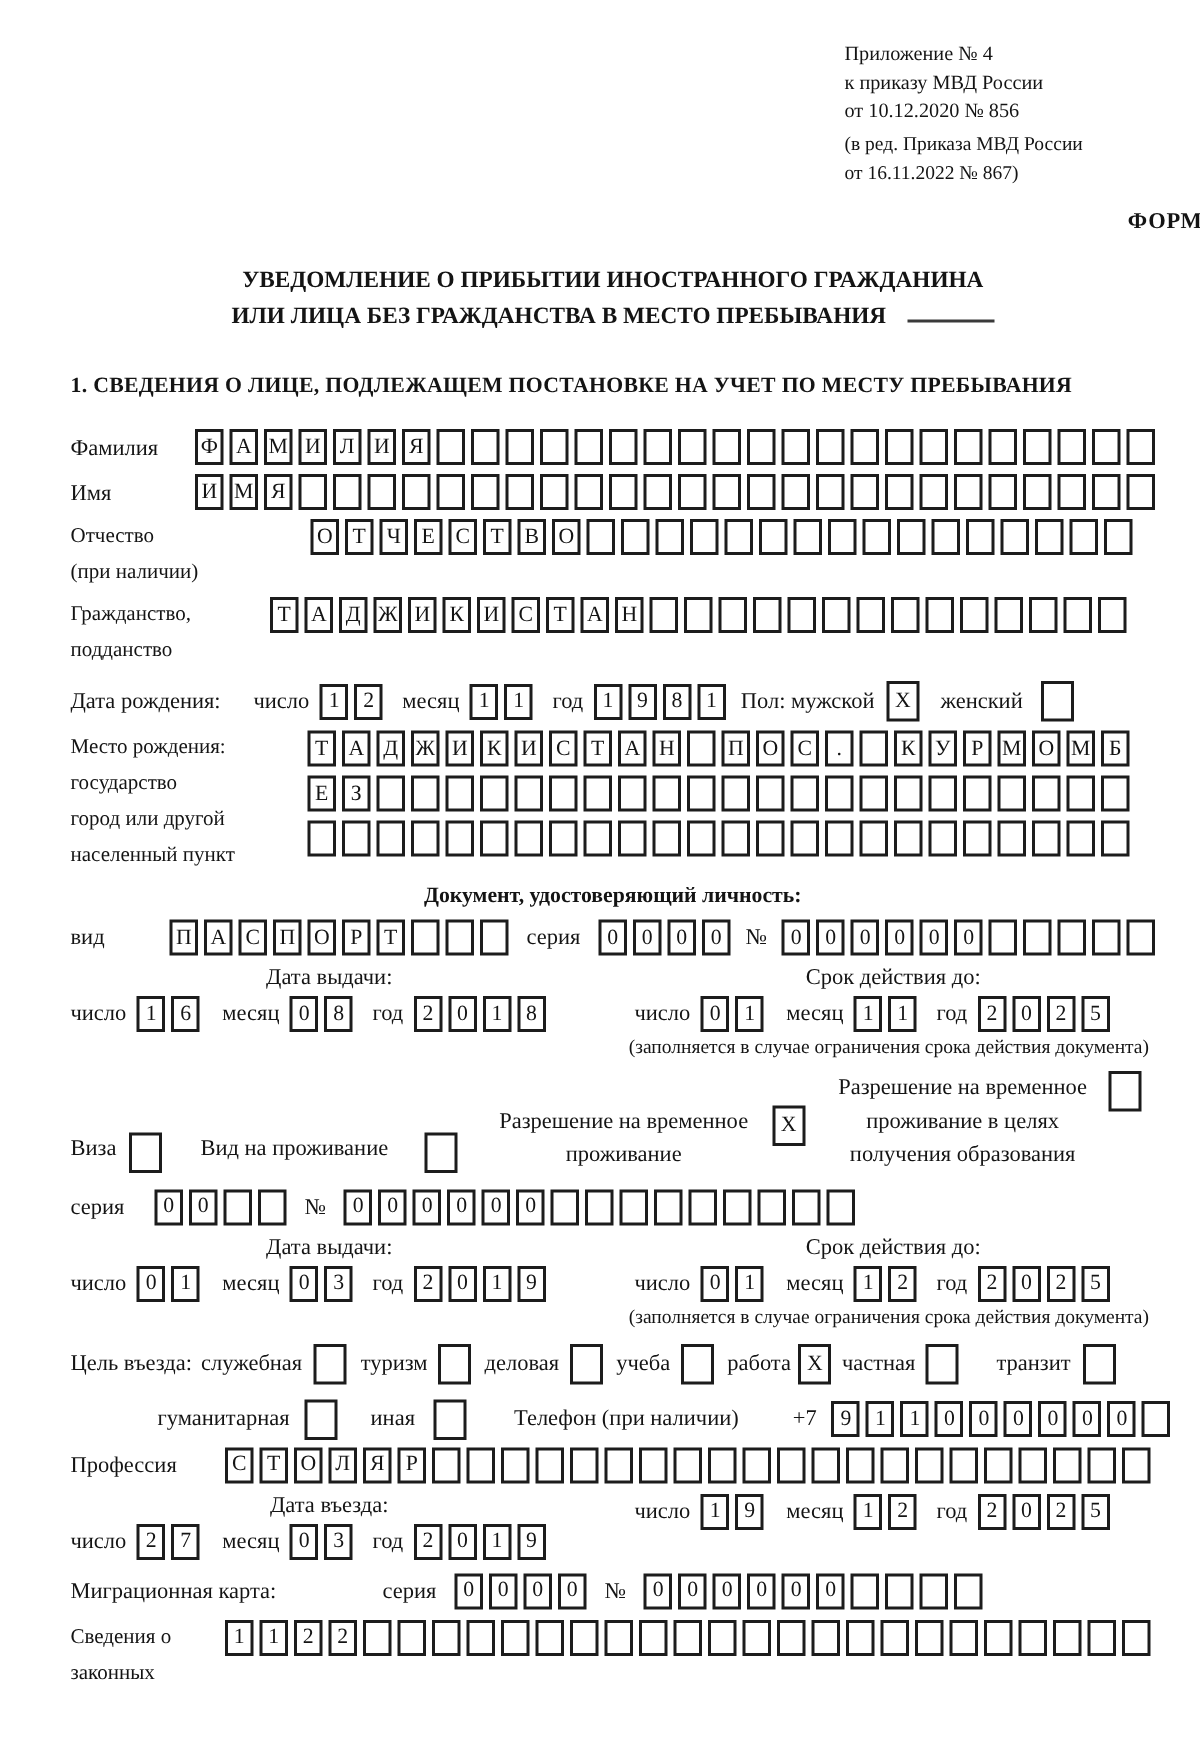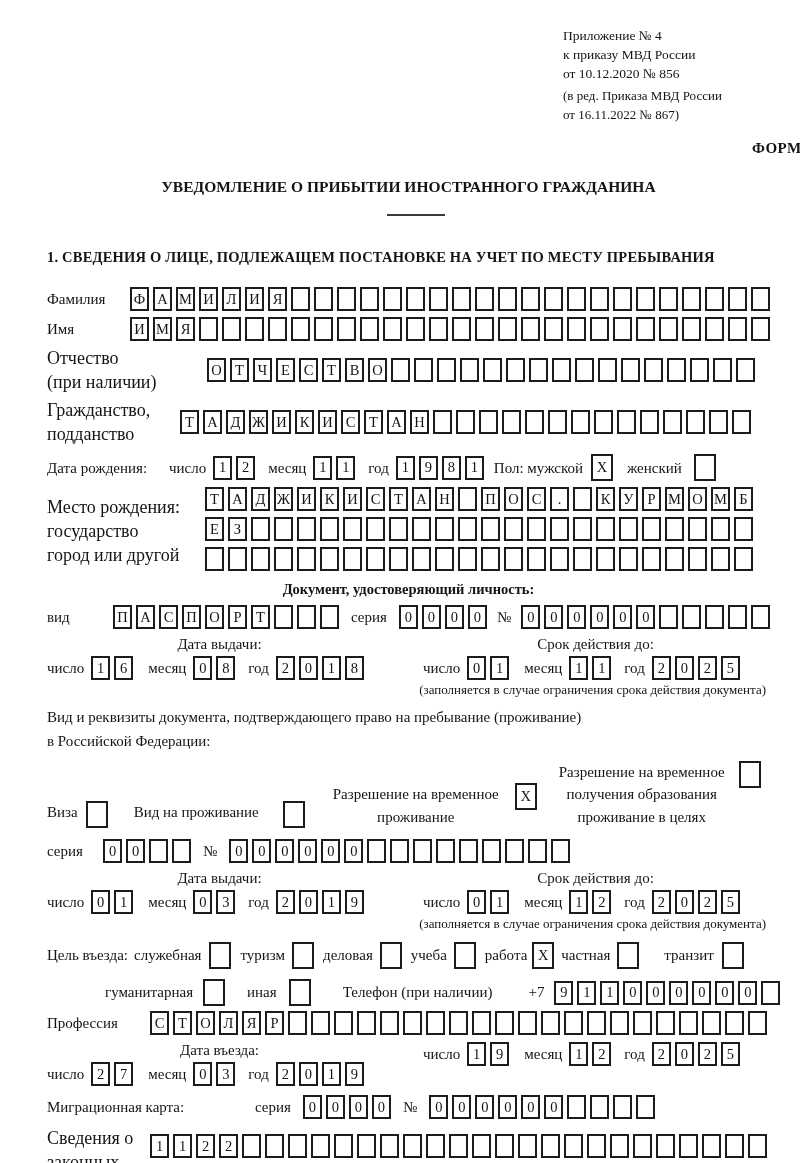"ИЛИ ЛИЦА БЕЗ ГРАЖДАНСТВА В" span { html: none -> <span>ИЛИ ЛИЦА БЕЗ ГРАЖДАНСТВА В МЕСТО ПРЕБЫВАНИЯ</span> }
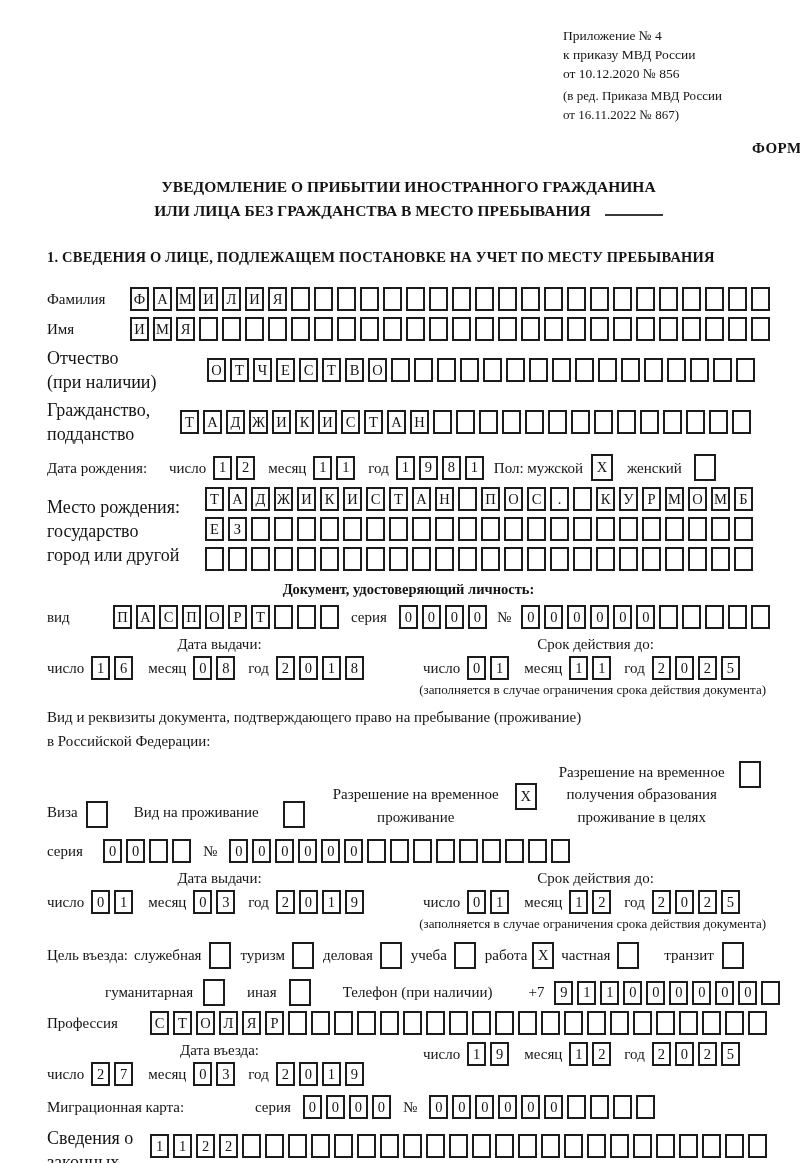"Фамилия" .frow { align-items: center -> flex-start }
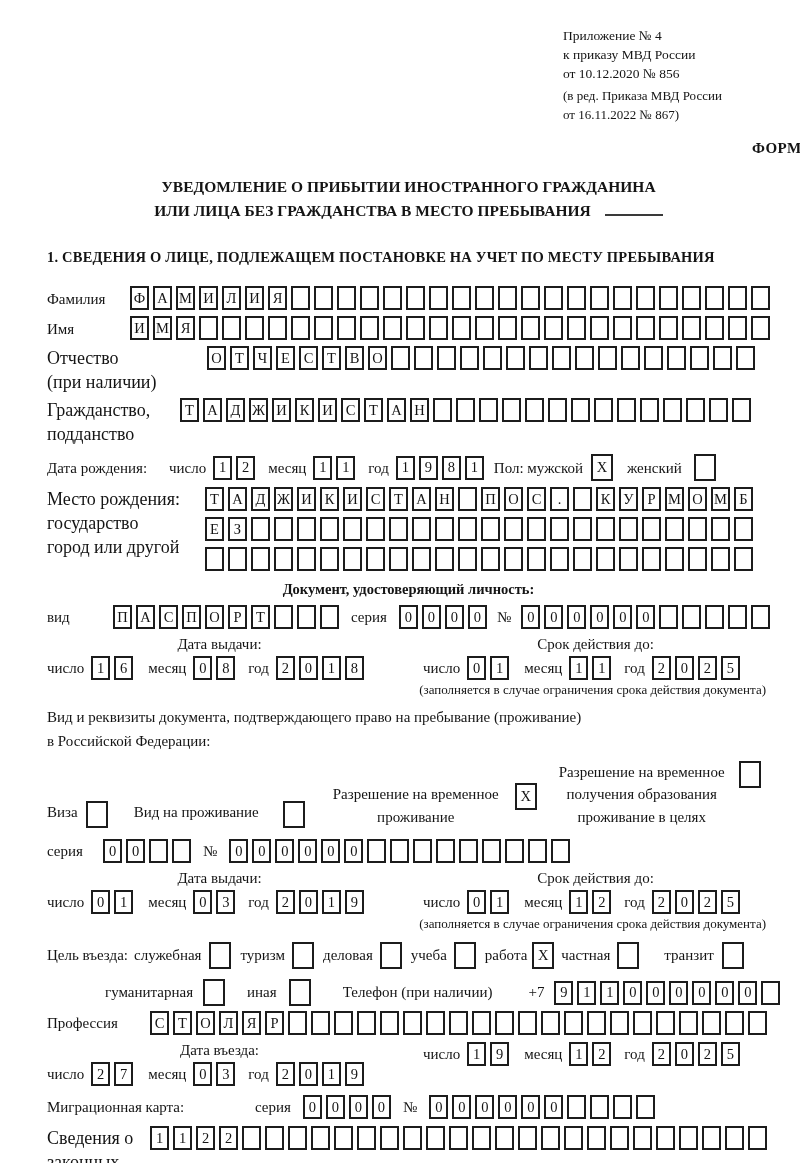"Отчество" .lblcol { font-size: 18px -> 14px }
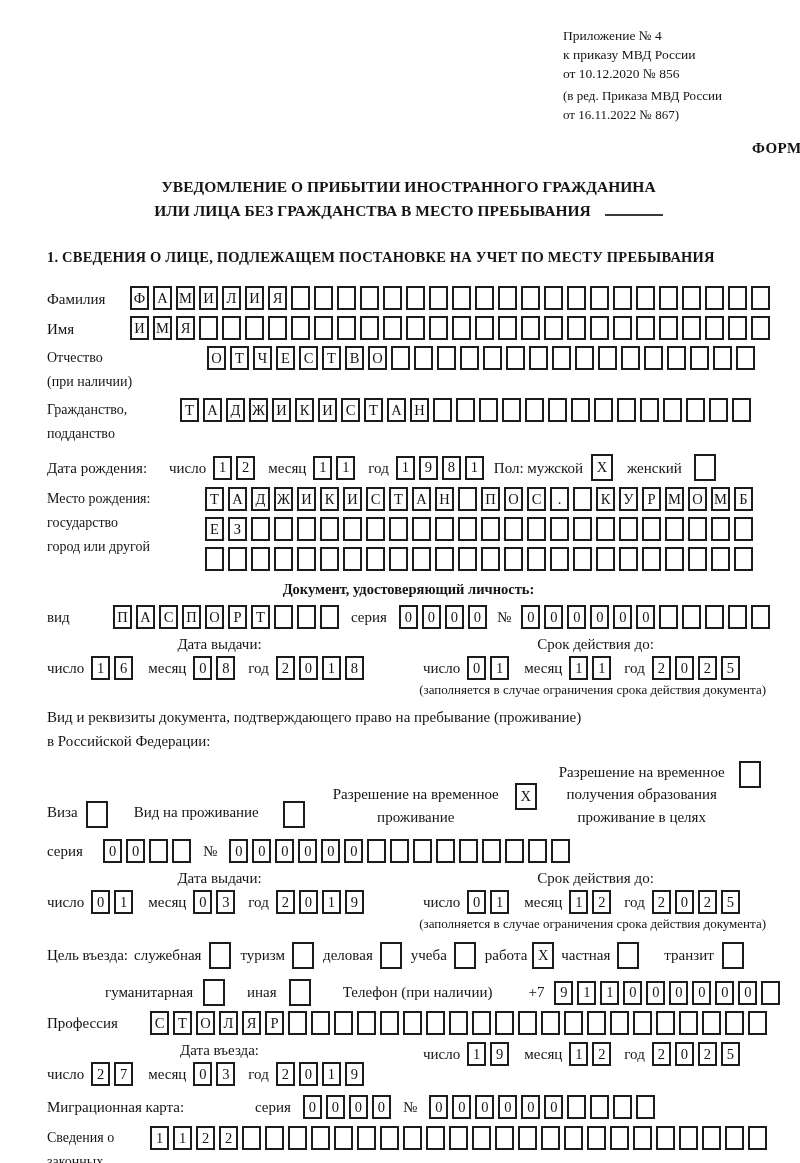"населенный пункт" div { html: none -> <div>населенный пункт</div> }
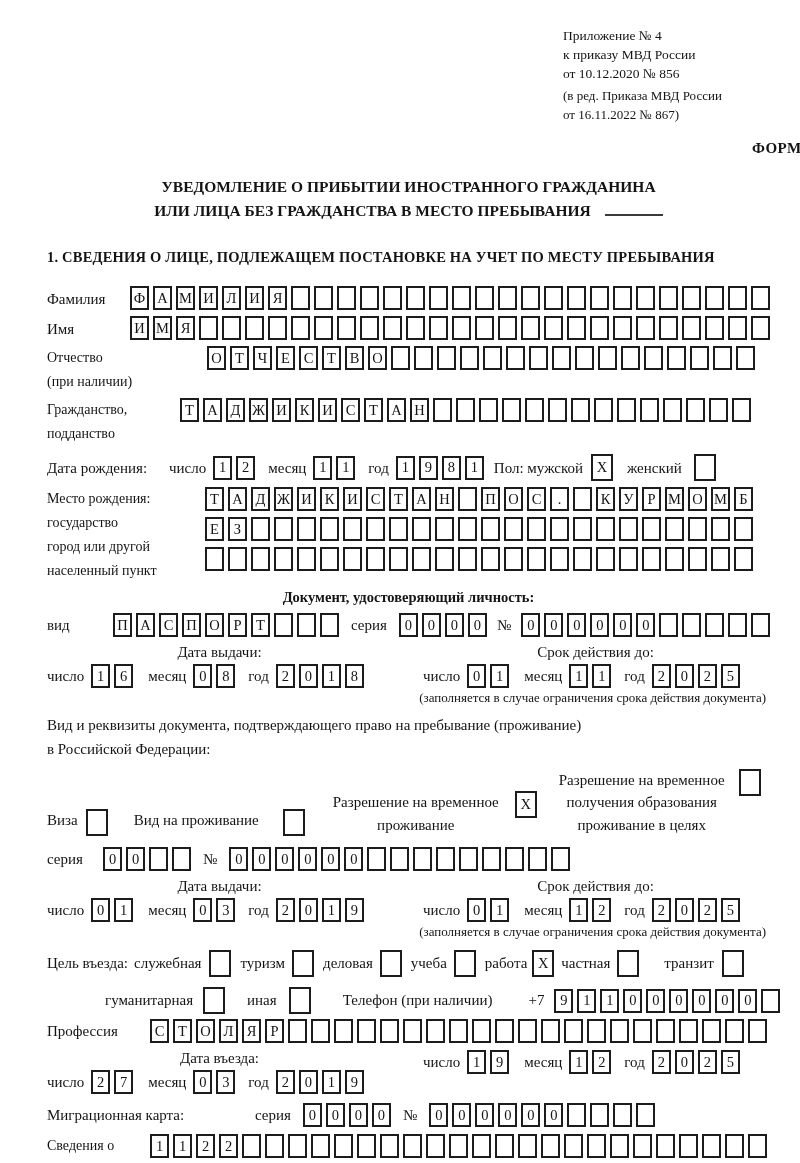"Вид и реквизиты документа," div.intro { html: <div> <div>Вид и реквизиты документа, подтверждающего право на пребывание (проживание)</div> <div>в Российской Федерации:</div> </div> -> none }
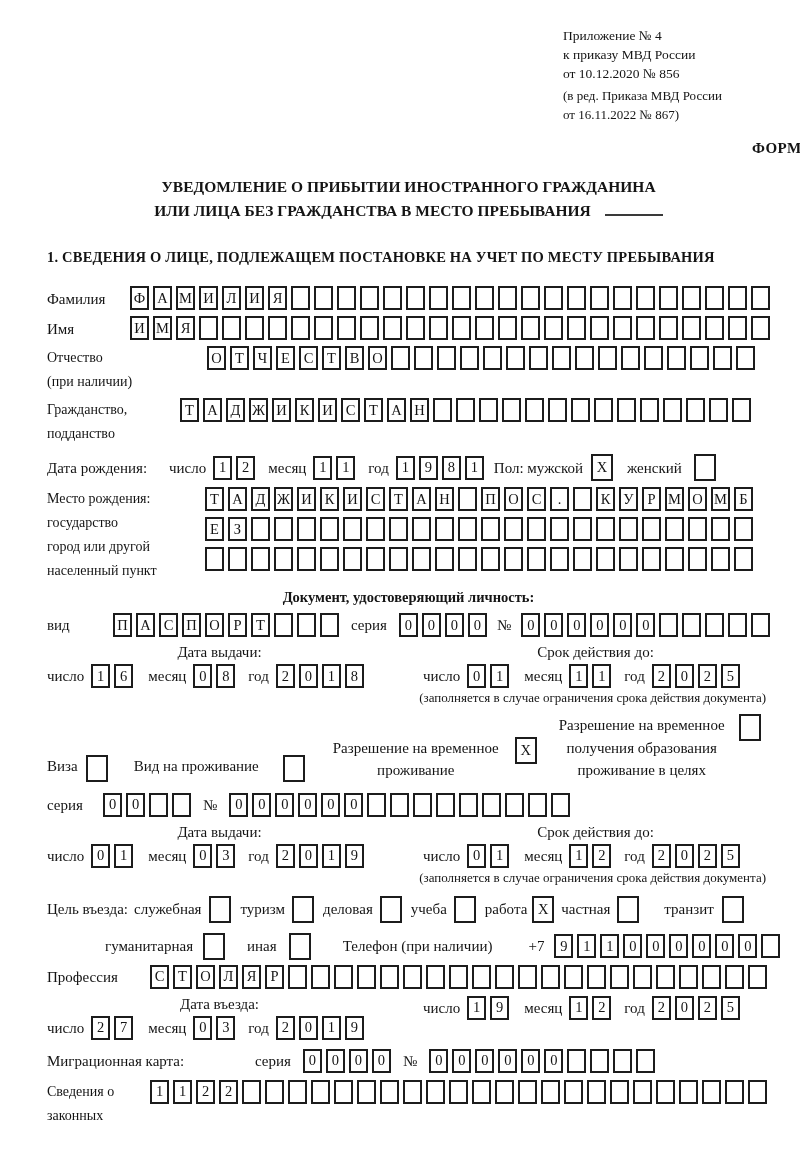"получения образования" div { order: before "проживание в целях" -> after "проживание в целях" }
